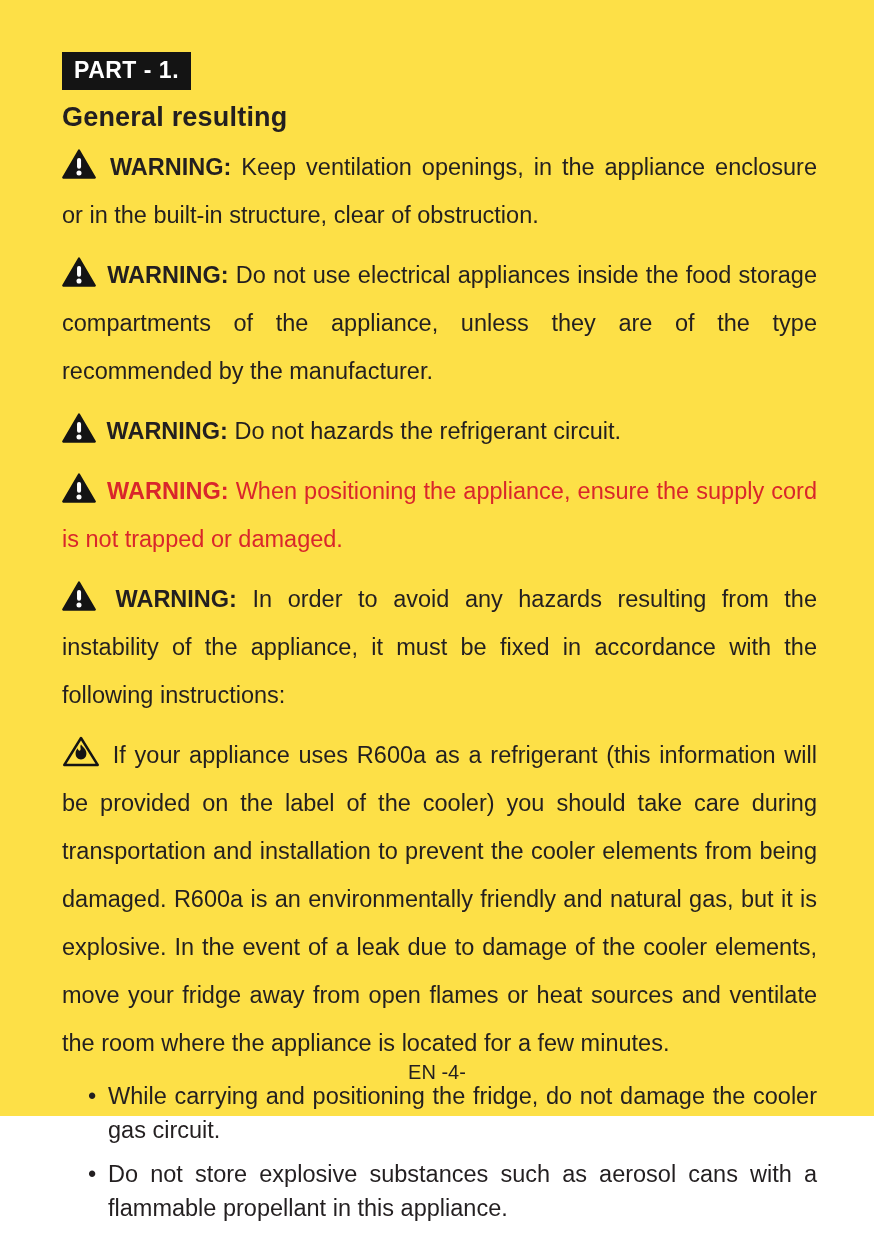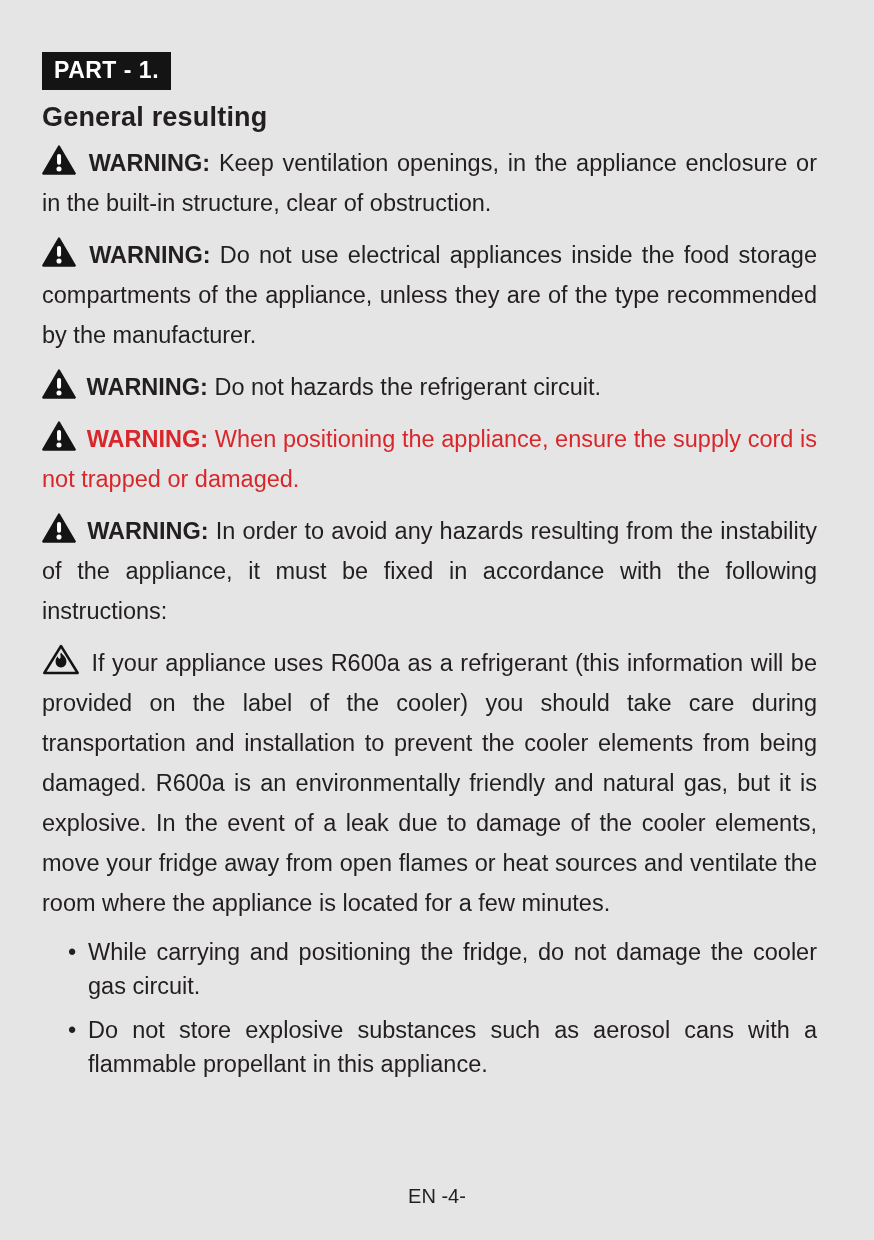"PART - 1." .page { background: #e5e5e5 -> #fde047; height: 1240px -> 1116px; padding: 52px 57px 0 42px -> 52px 57px 0 62px }
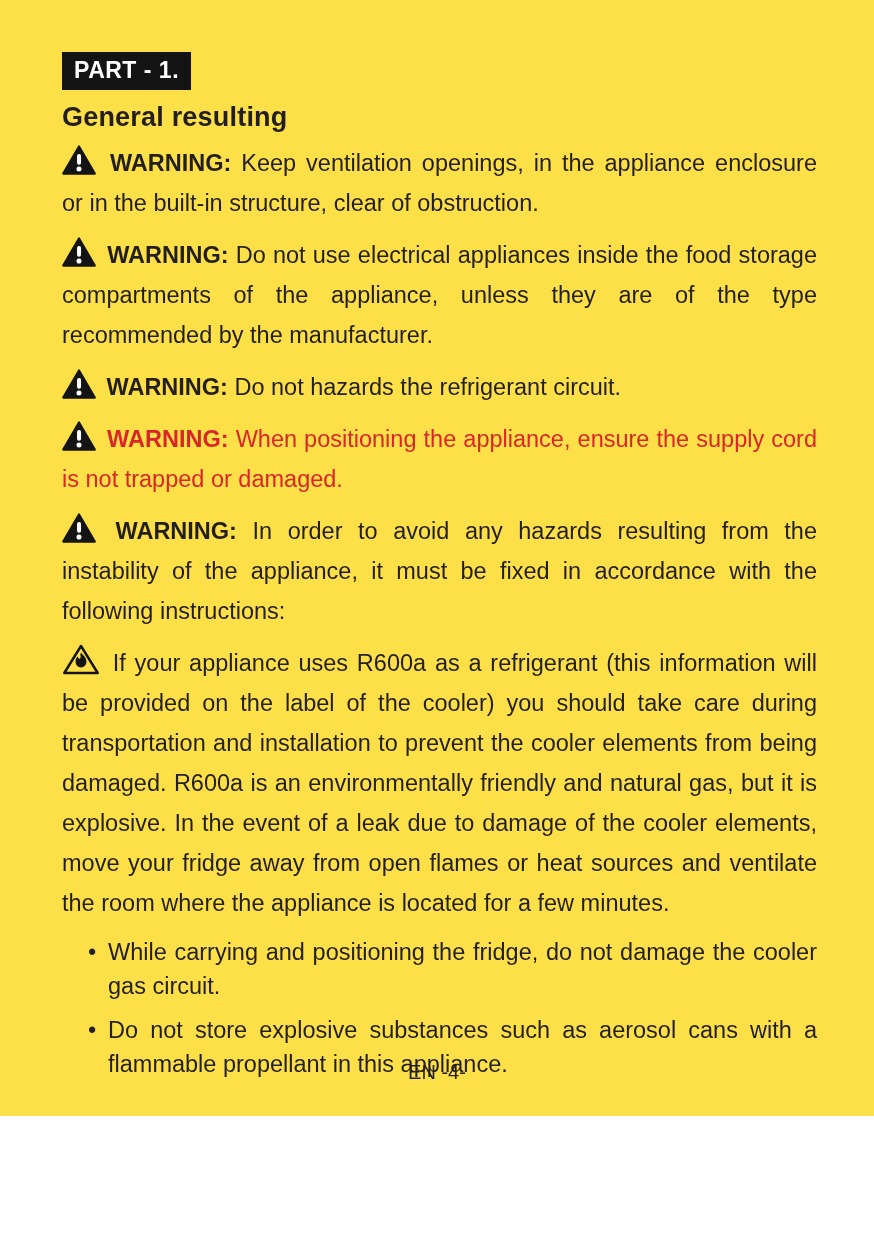"WARNING: Keep ventilation openings, in" .para { line-height: 40px -> 48px }
